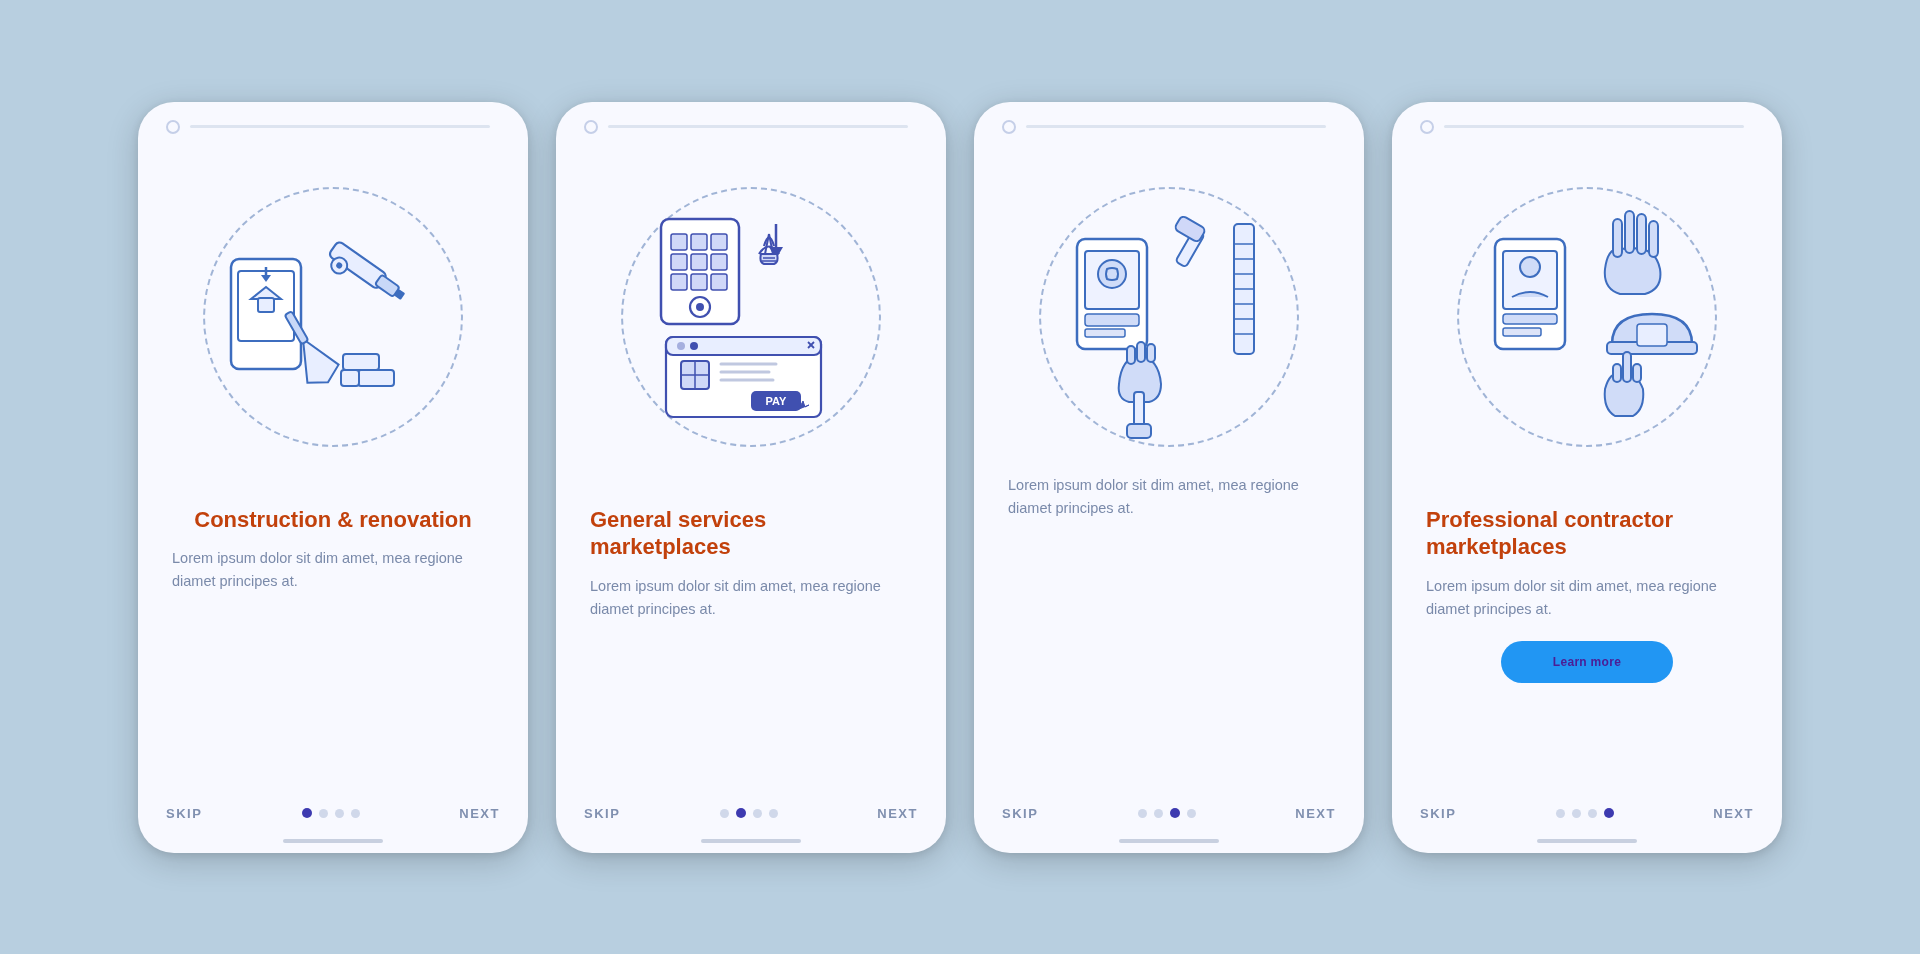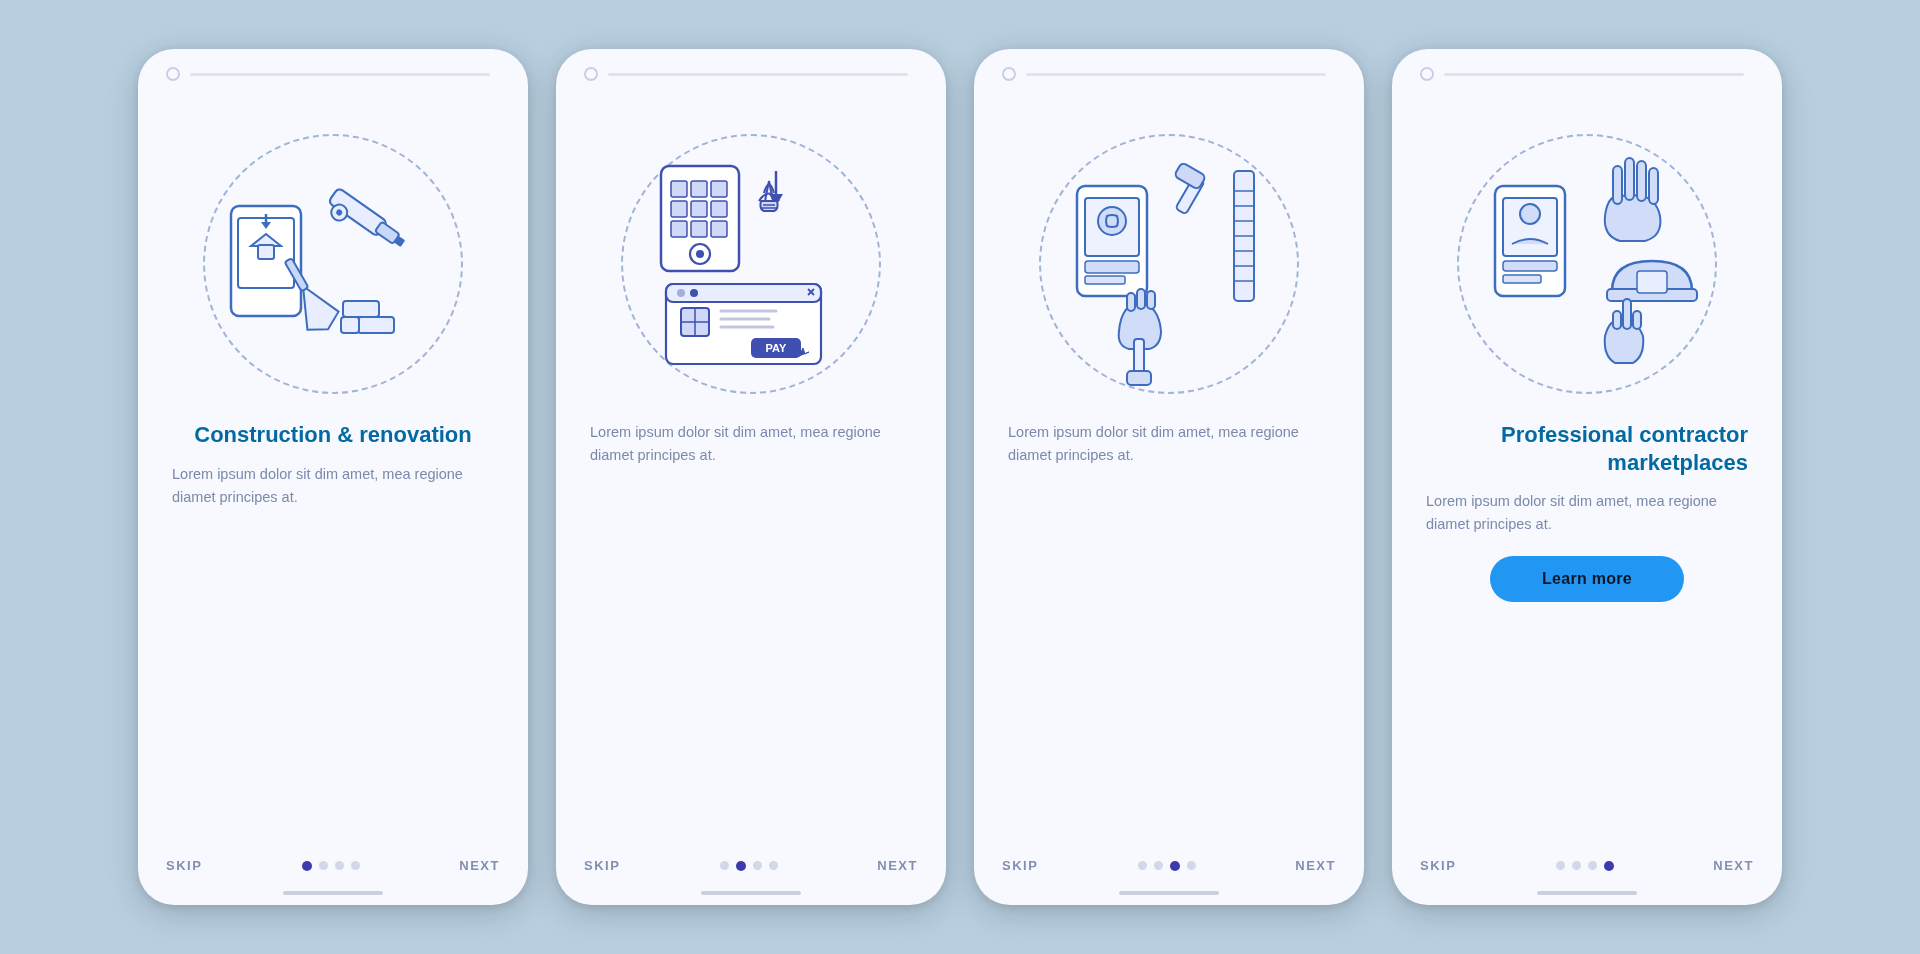"PAY" .phone-screen { height: 856px -> 751px }
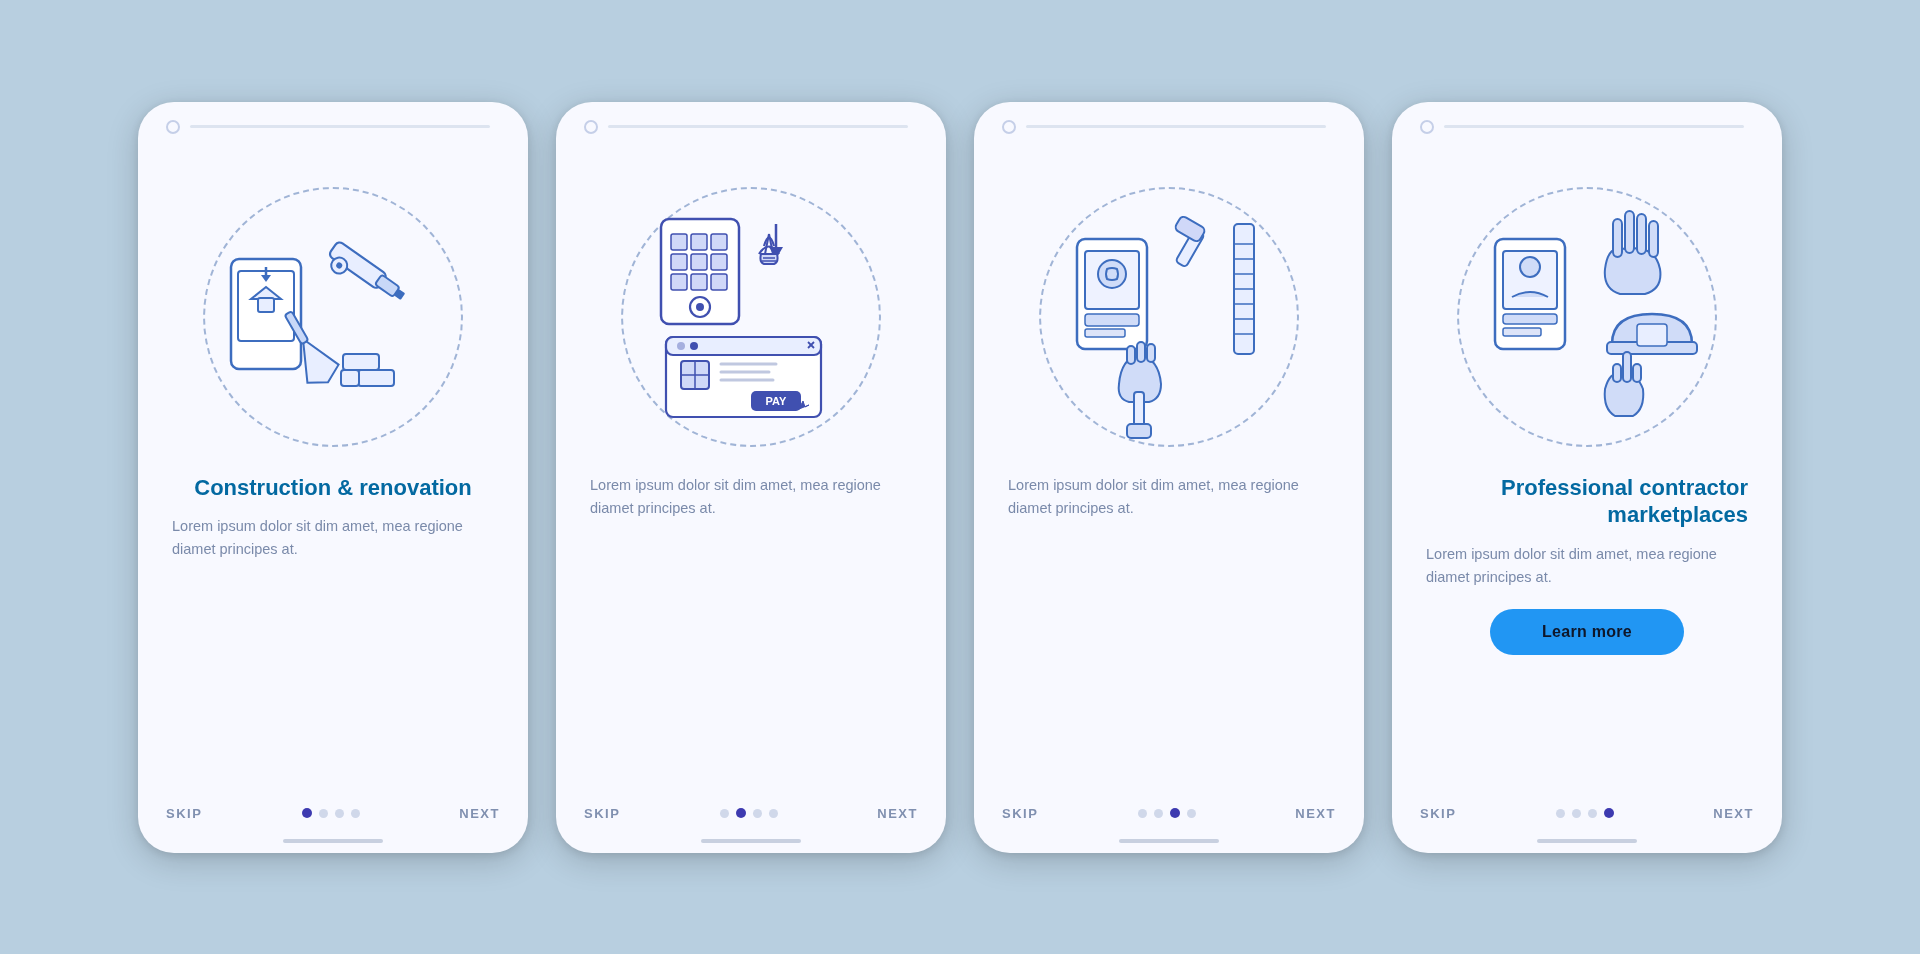"Construction & renovation" .card-title { color: #0369a1 -> #c2410c; margin-top: none -> 32px; text-align: right -> left }
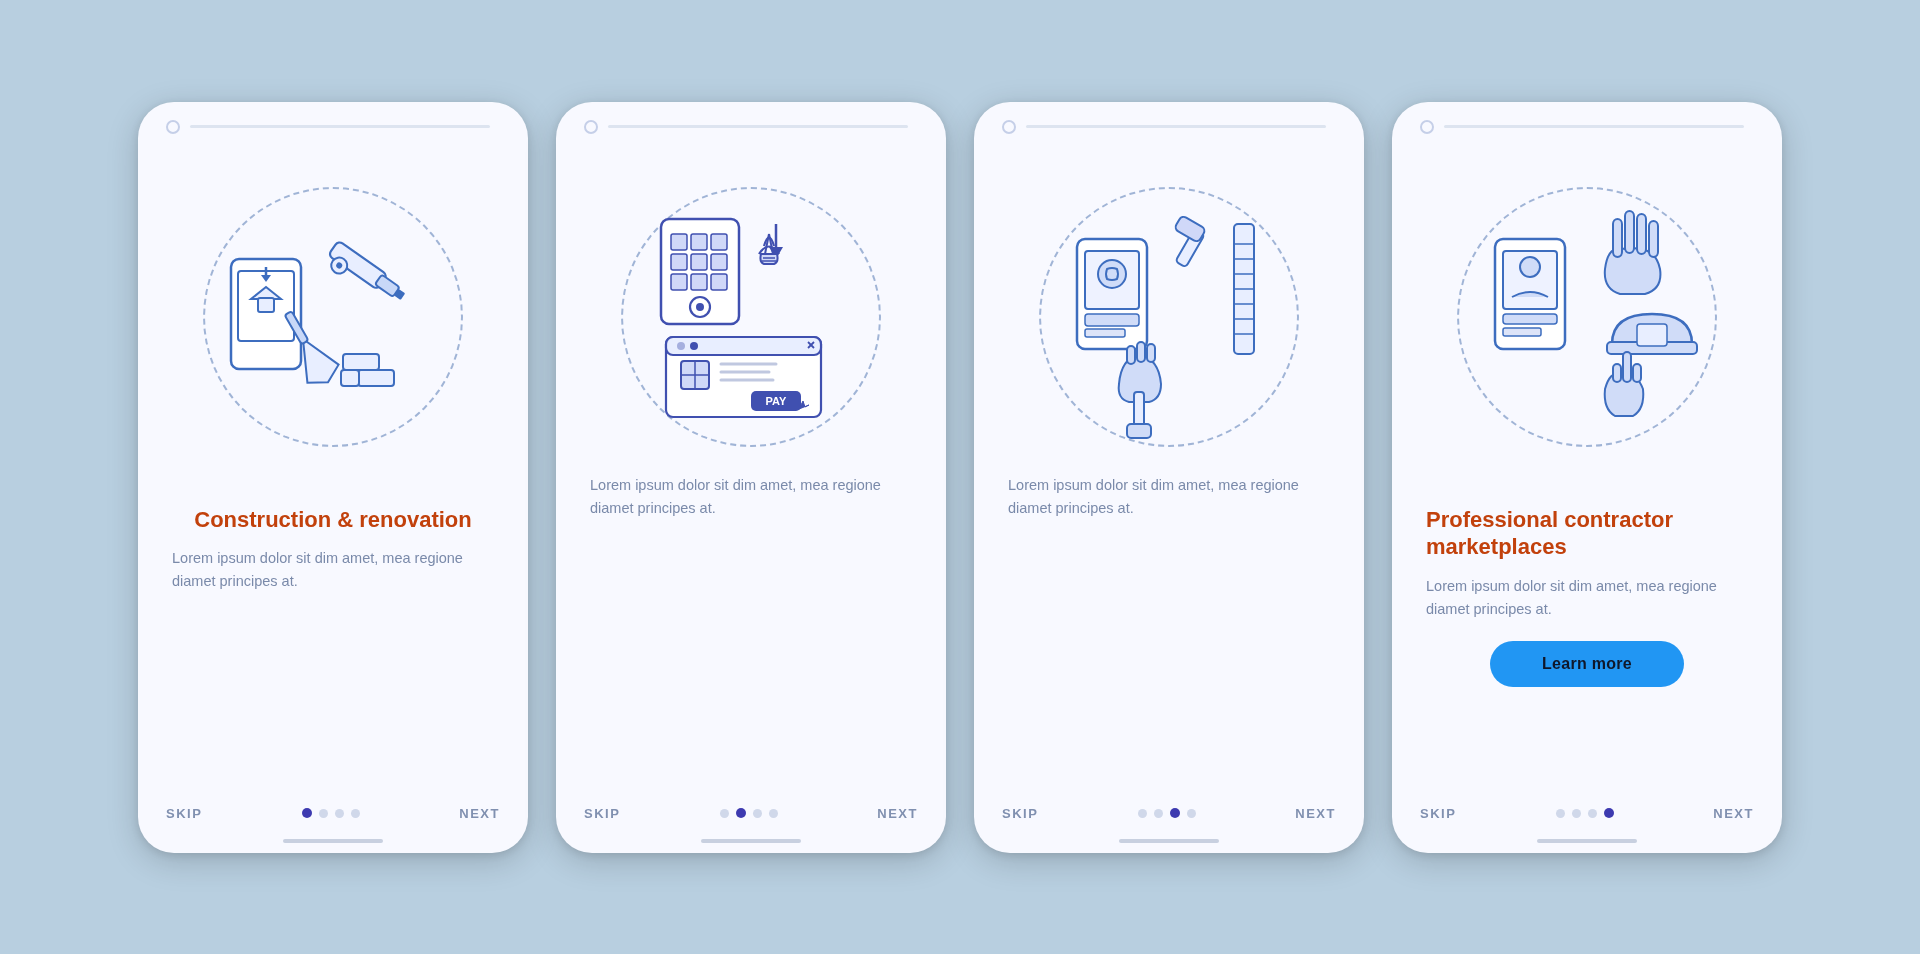"General services marketplaces" div.card-title { html: none -> <div>General services marketplaces</div> }
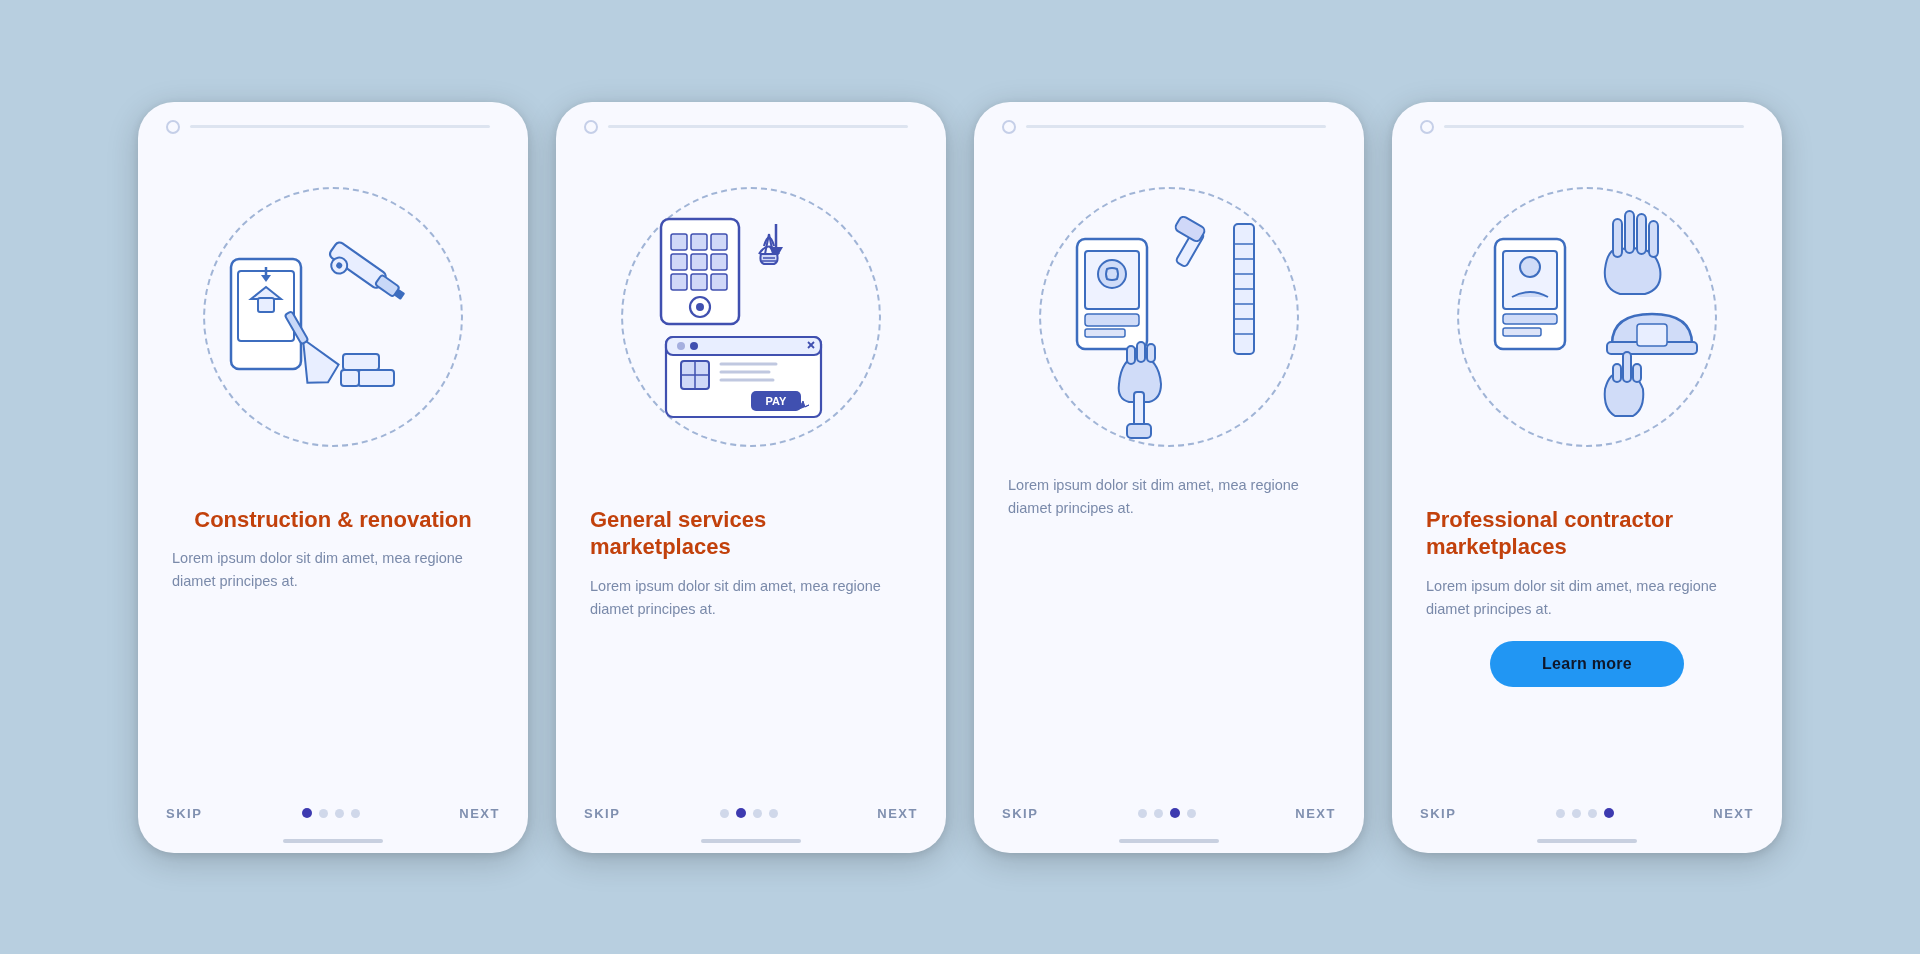"Learn more" .learn-more-btn { color: #0f172a -> #4c1d95; font-size: 16px -> 12px }
